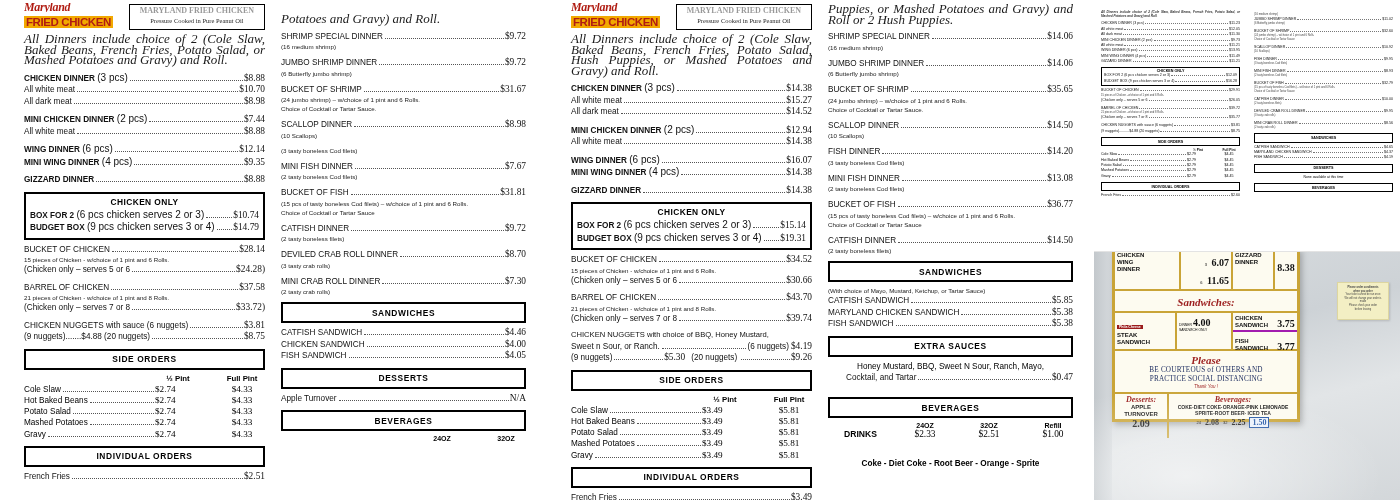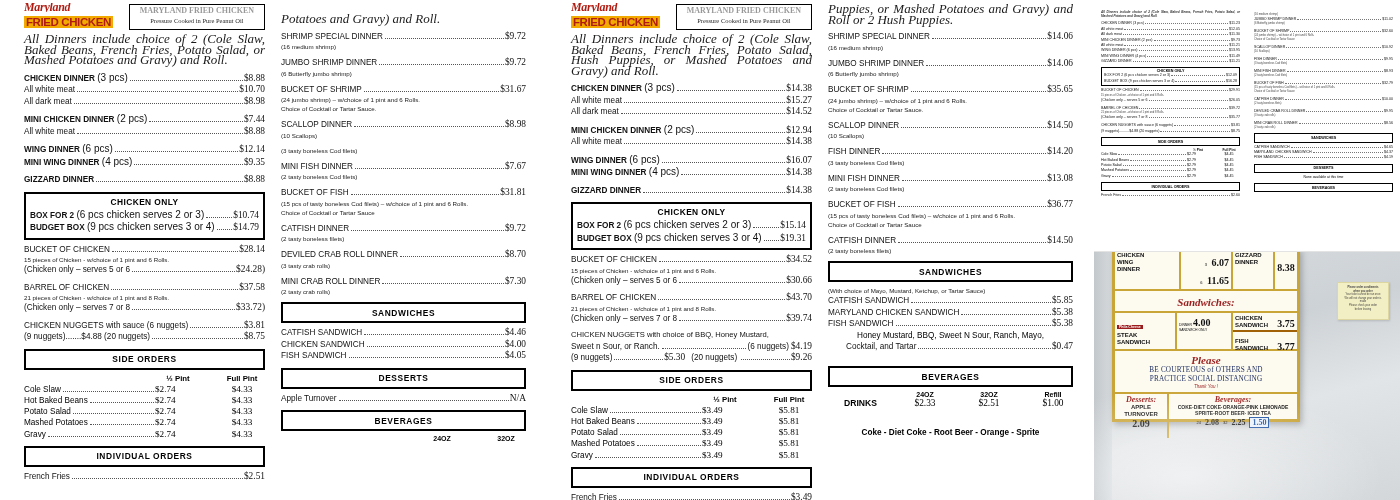"3.75" div { border-bottom: 2px solid #a16207 -> 2px solid #a21caf }
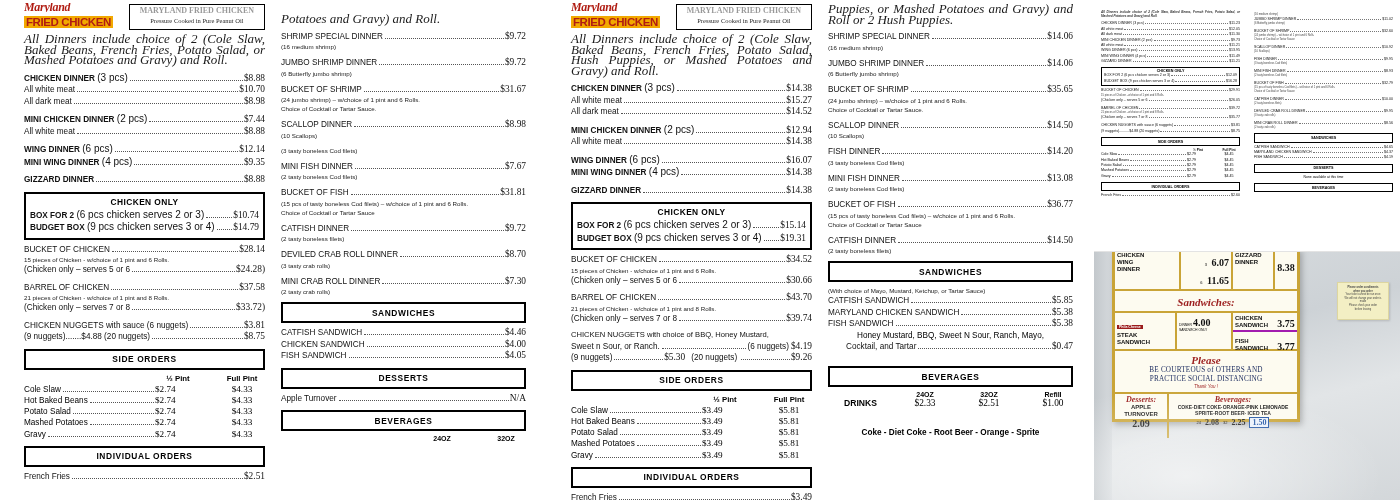"EXTRA SAUCES" div.hdrbox { html: none -> <div>EXTRA SAUCES</div> }
